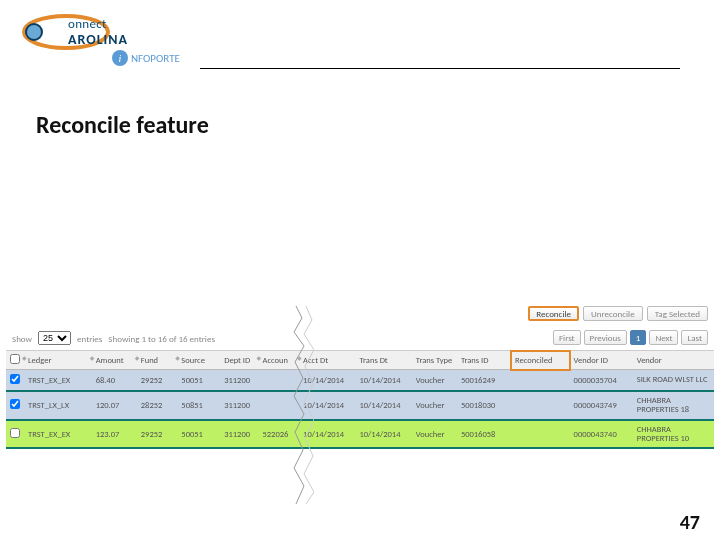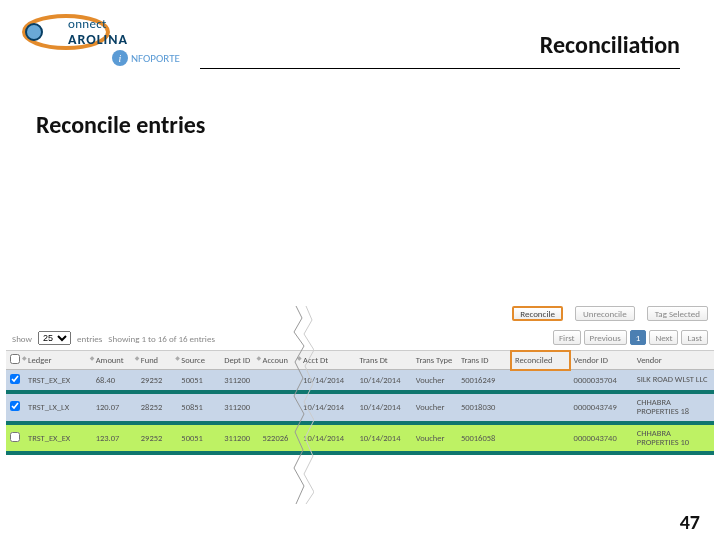"Reconciliation" div.title { html: <div>Reconciliation</div> -> none }
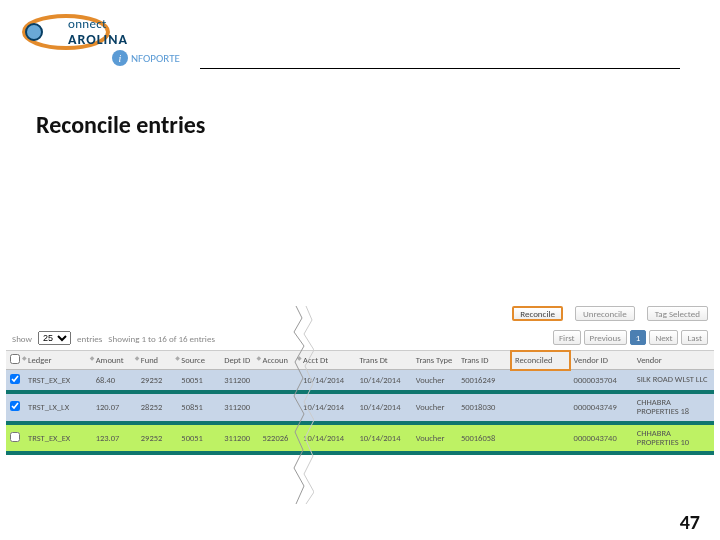"Reconcile entries" div.subhead { text: entries -> feature }
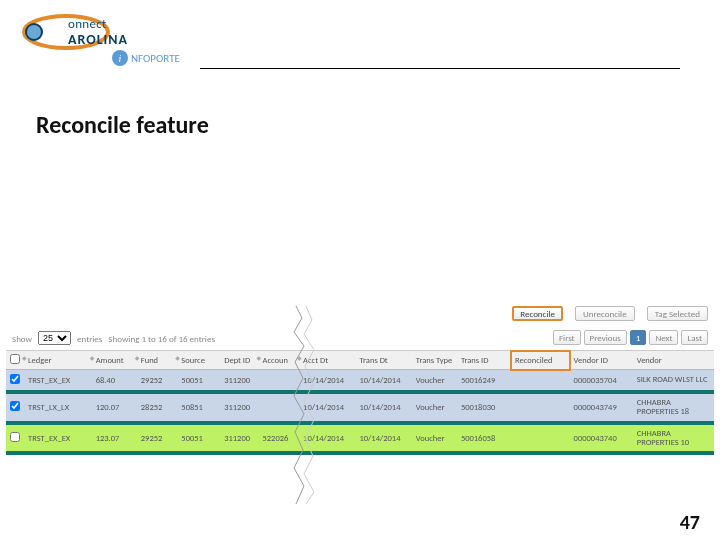"Reconcile" .tb-right { gap: 12px -> 4px }
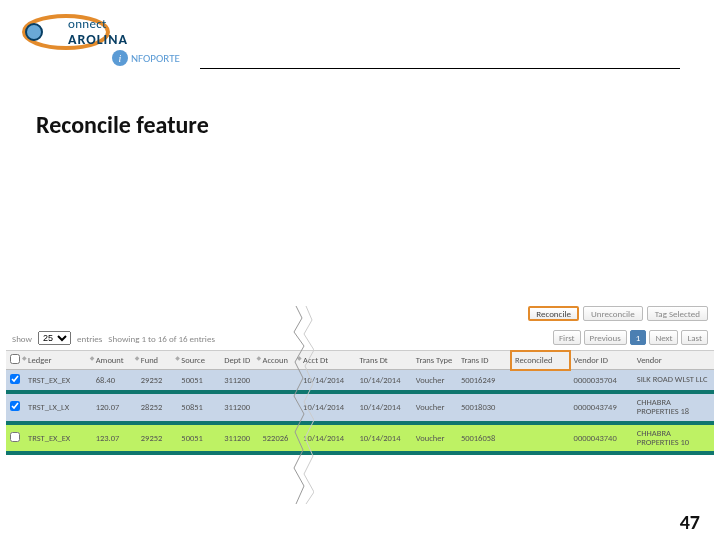"TRST_EX_EX" table.grid td { border-bottom: 4px solid #0f766e -> 2px solid #0f766e }
